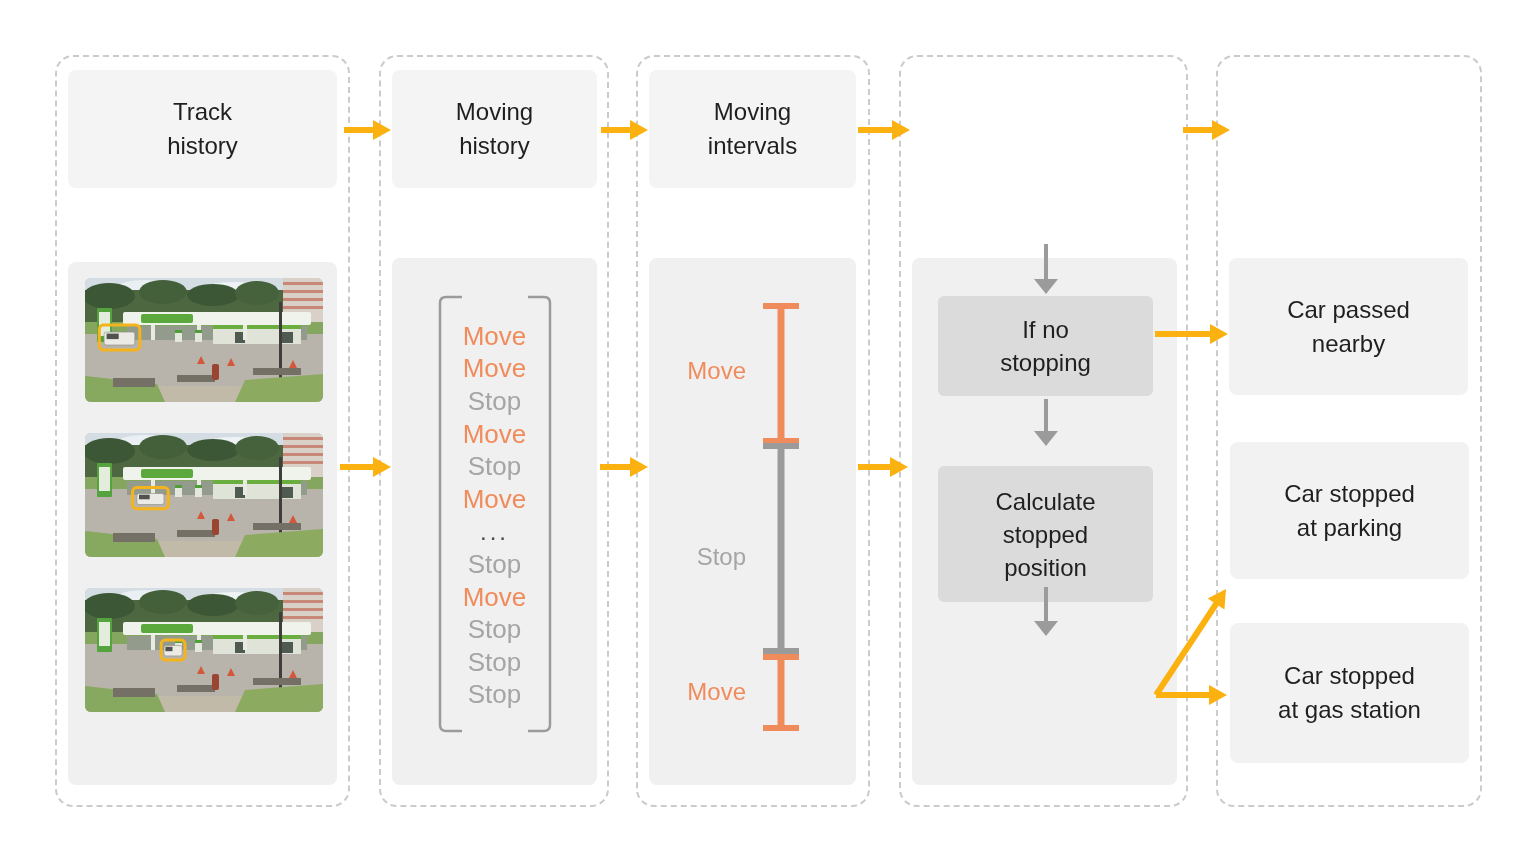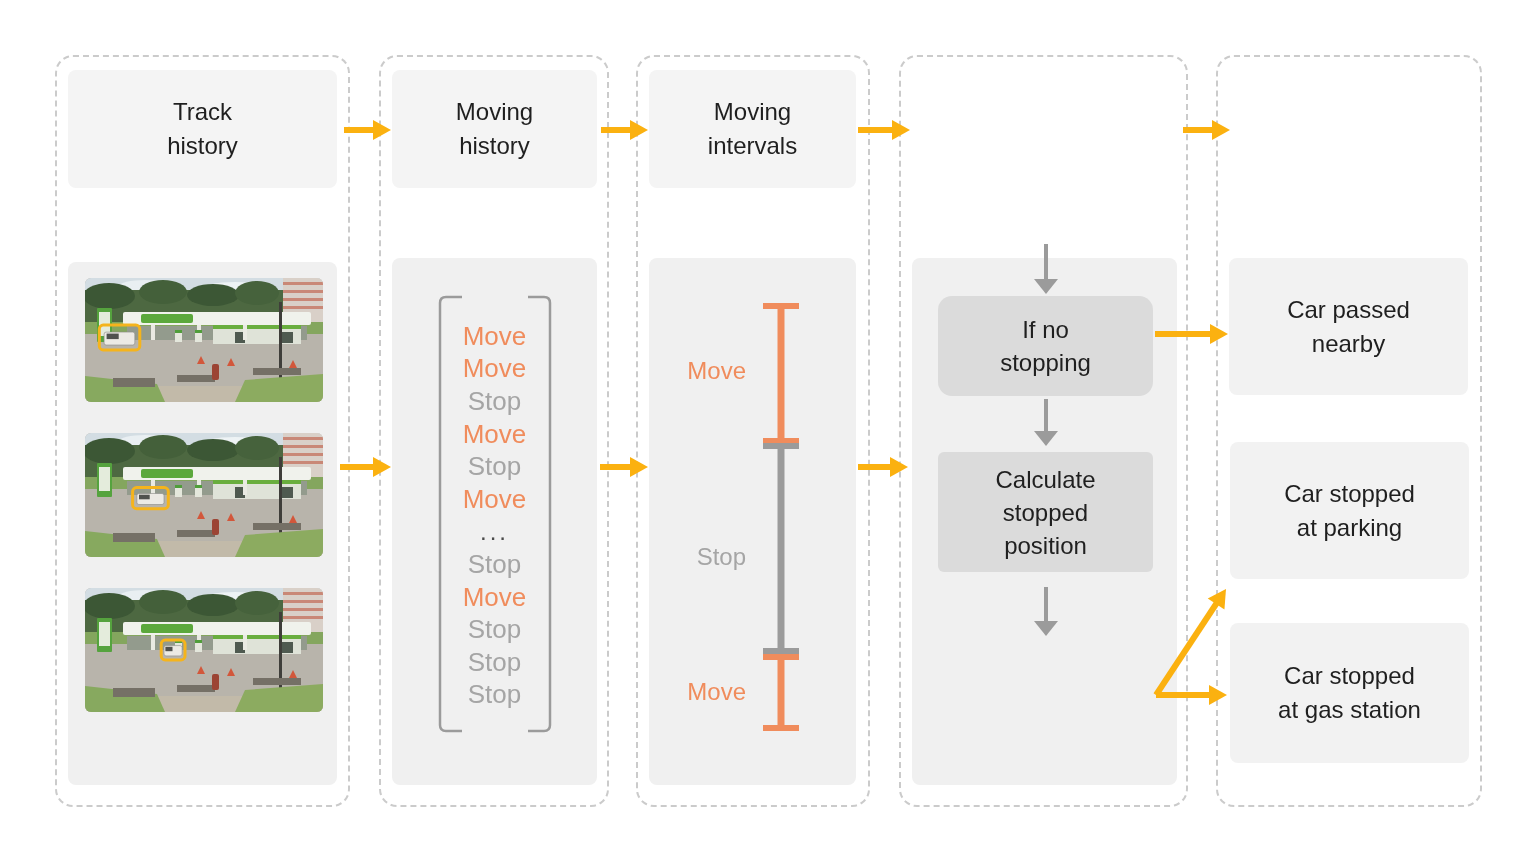"If no" .s1 { border-radius: 14px -> none }
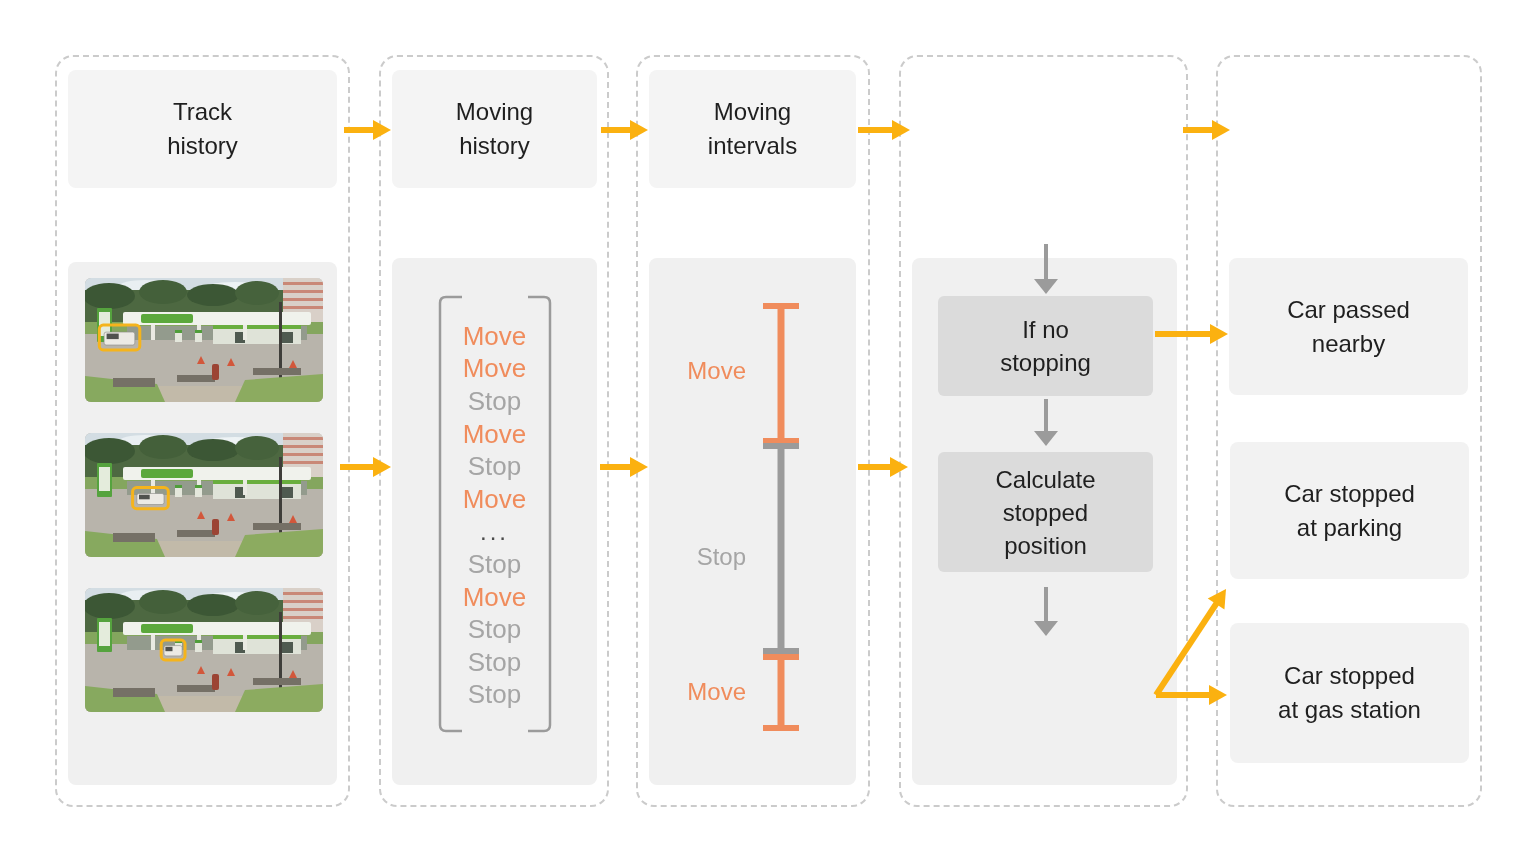"Calculate" .s2 { height: 120px -> 136px; top: 452px -> 466px }
